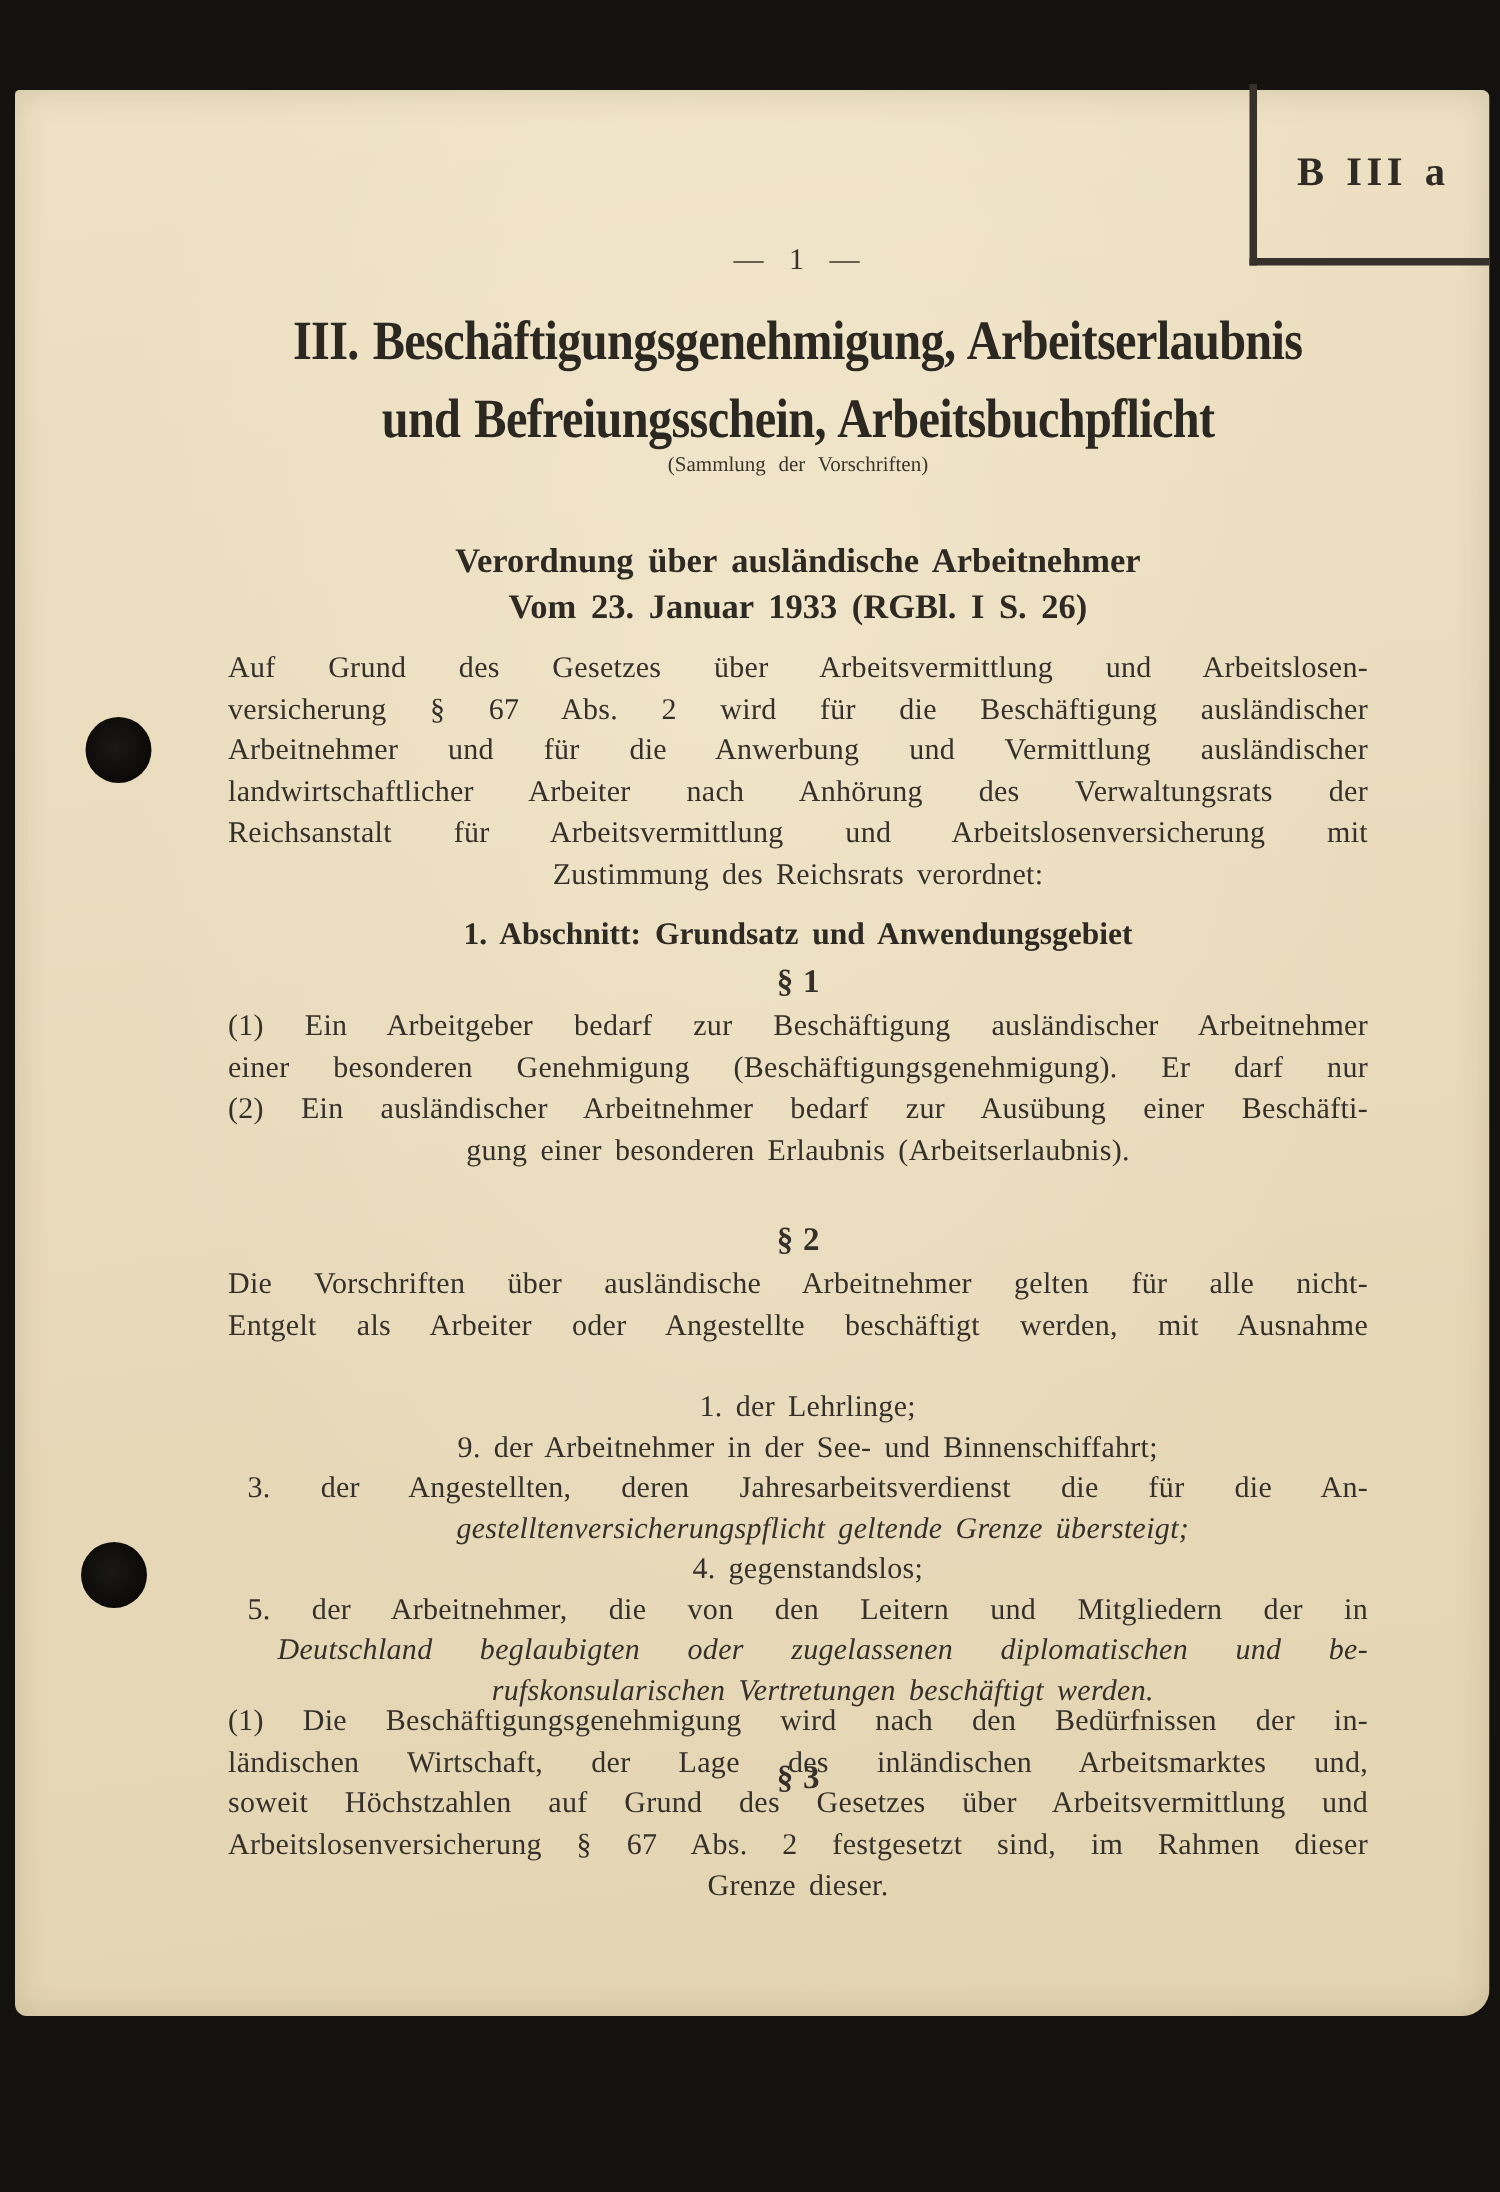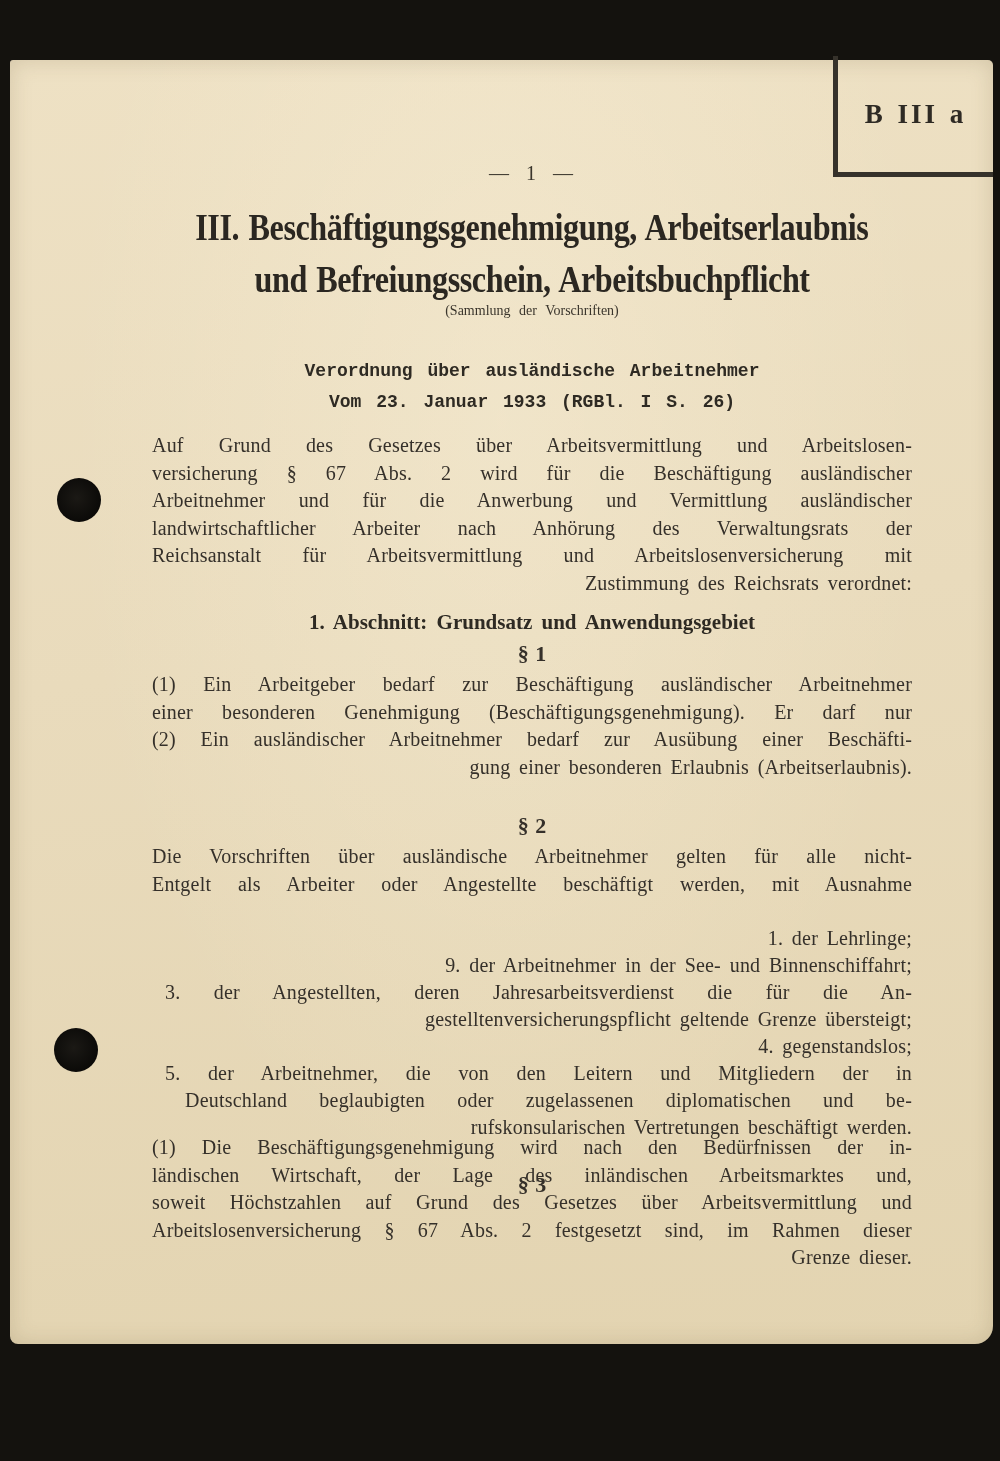"Verordnung über ausländische" .reg-h { font-family: Liberation Mono, monospace -> none; font-size: 18px -> 23px }
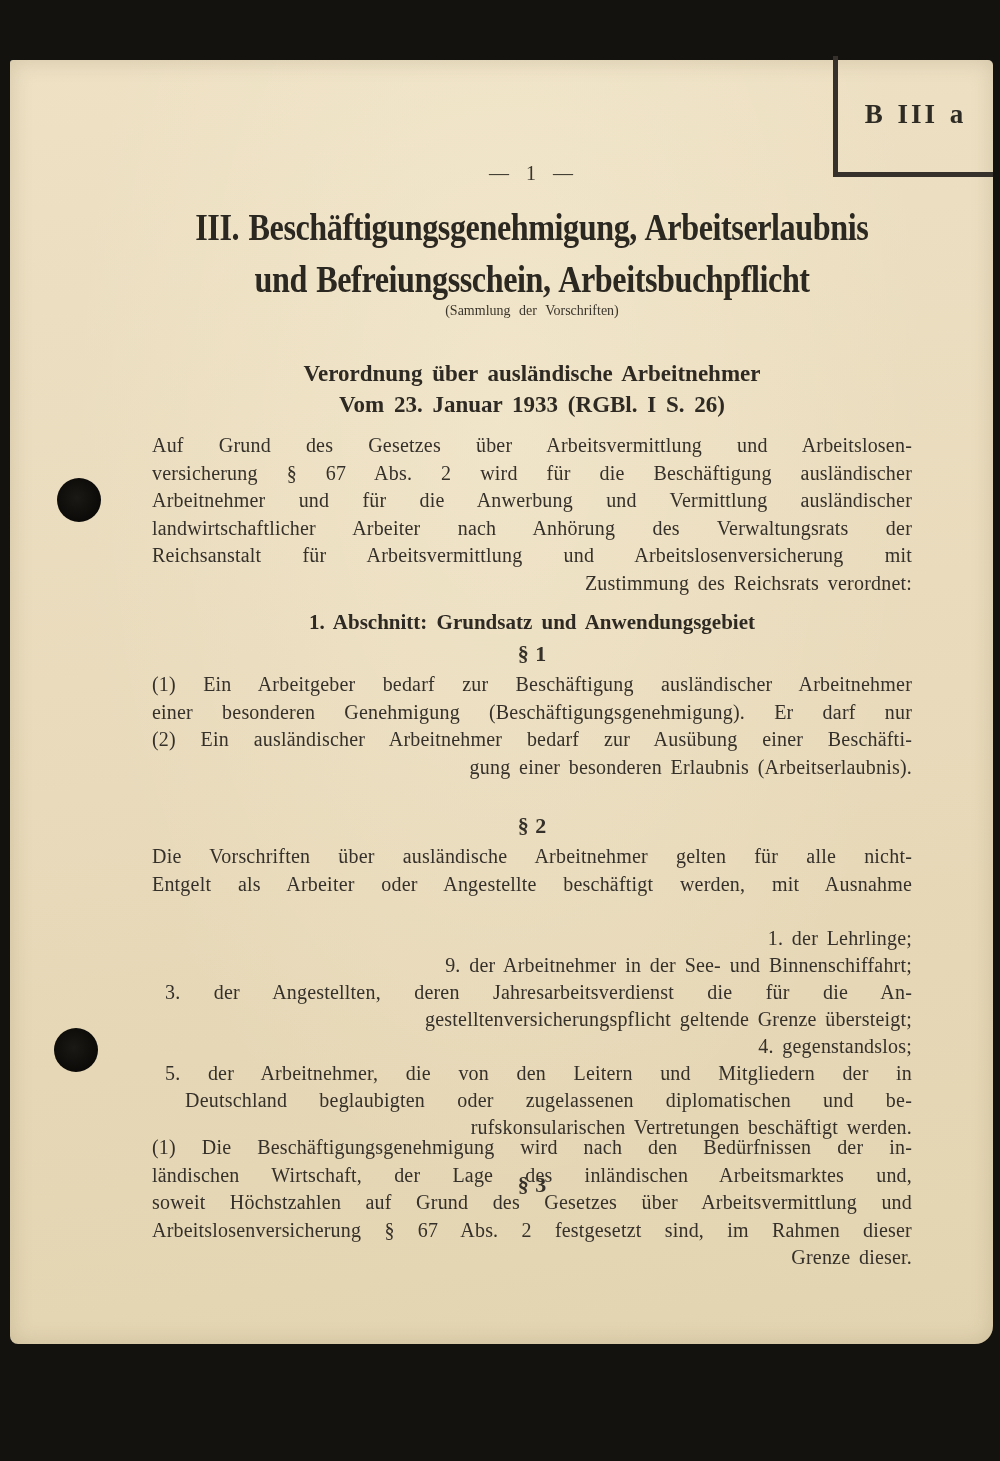"Zustimmung des Reichsrats verordnet:" .line { text-align: right -> center }
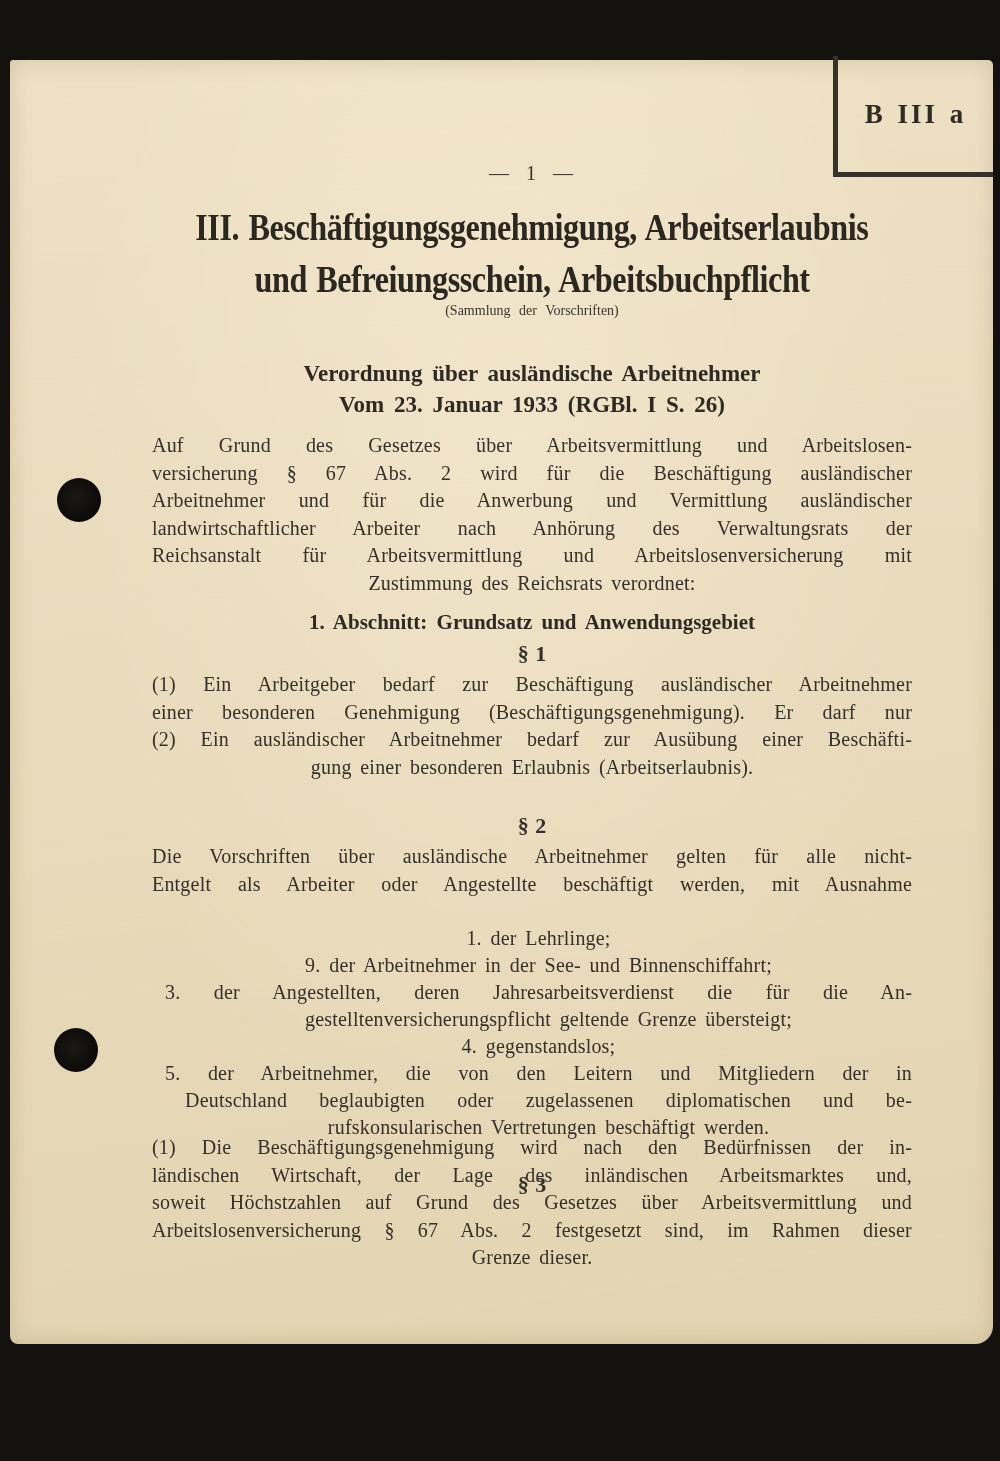"gestelltenversicherungspflicht geltende" .li-cont { font-style: none -> italic }
